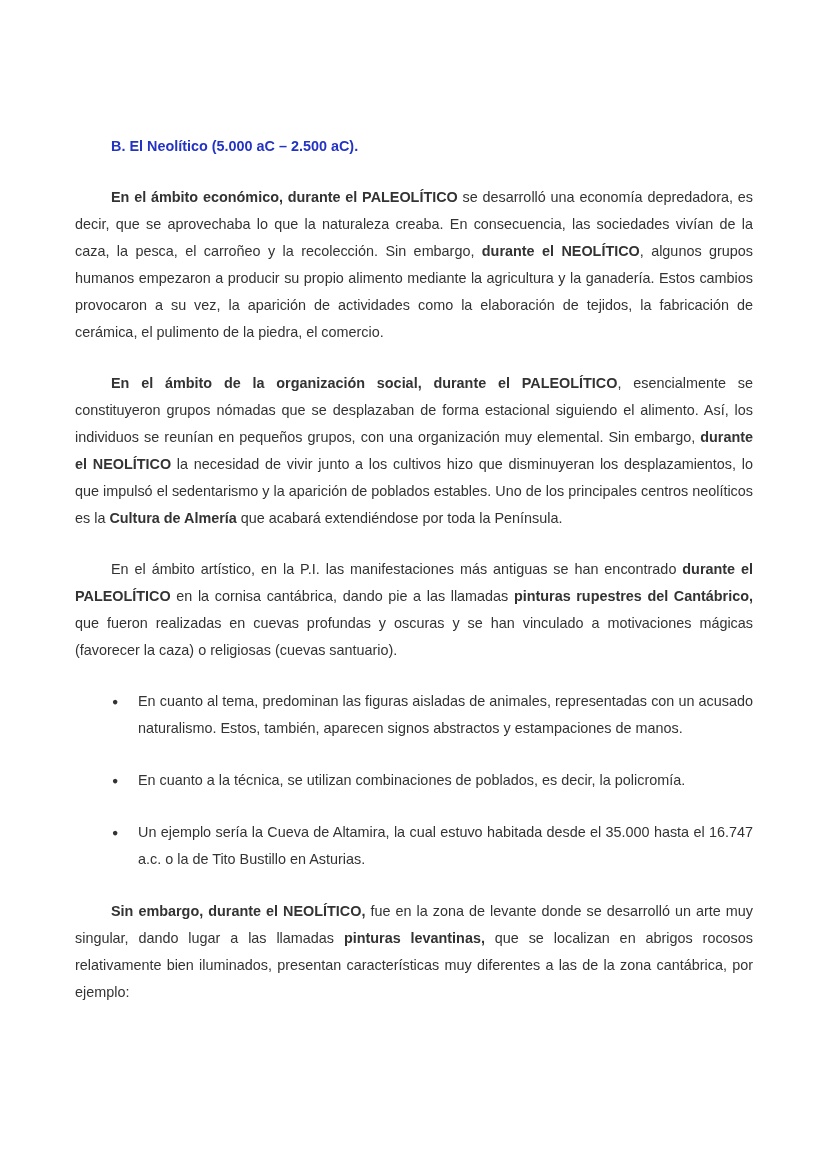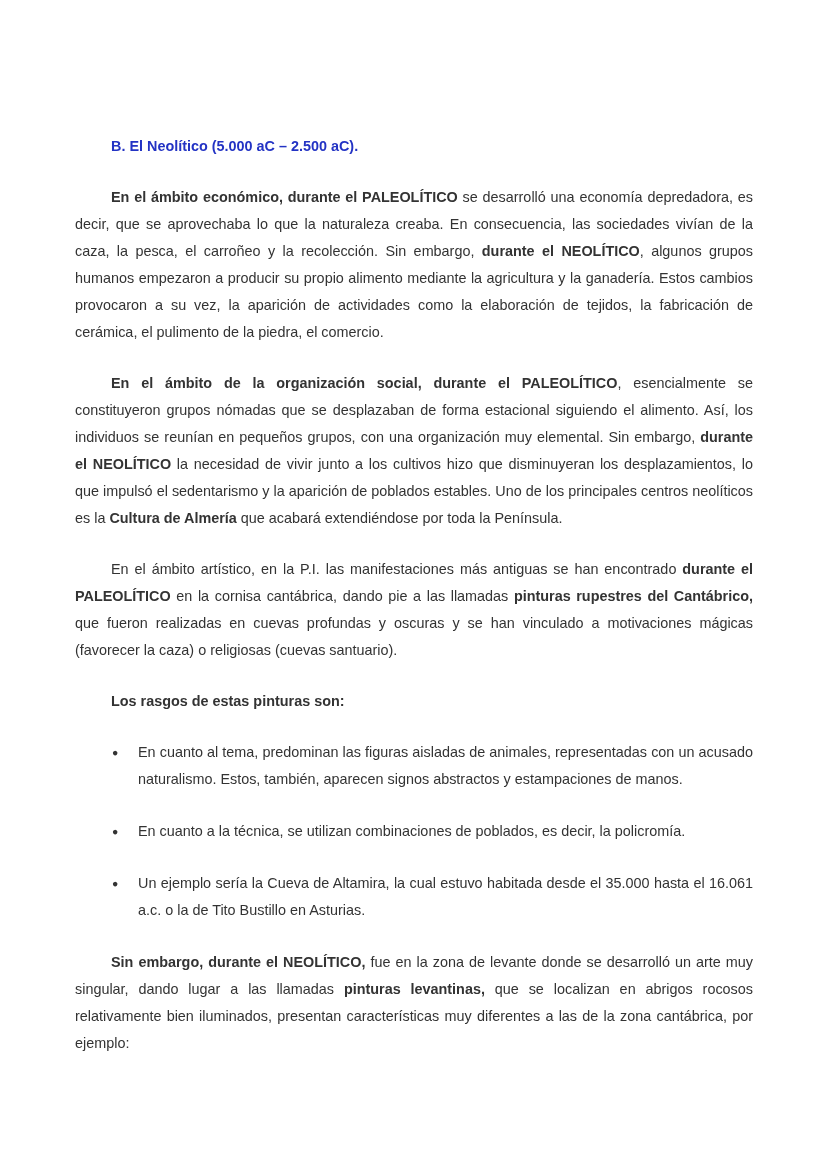"Los rasgos de estas pinturas" p.subheading { html: <p><span>Los rasgos de estas pinturas son:</span></p> -> none }
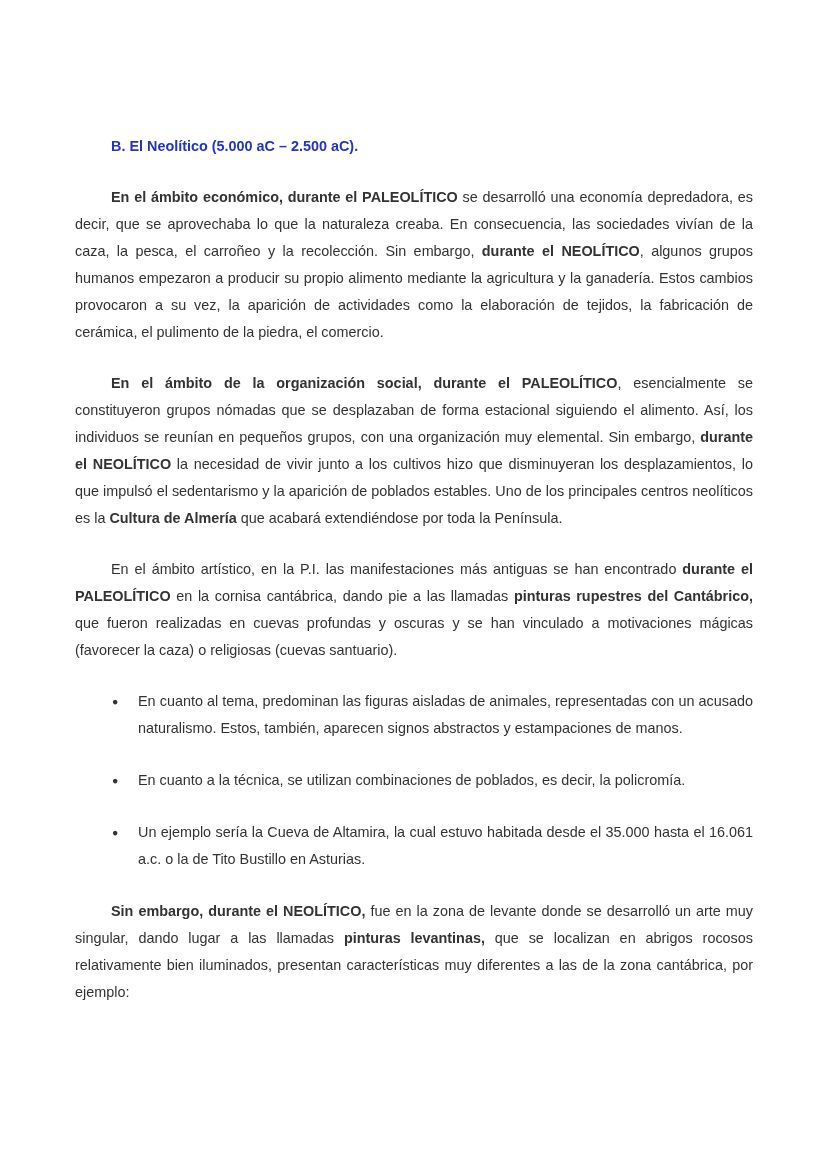"Un ejemplo sería la Cueva" span { text: 16.061 -> 16.747 }
